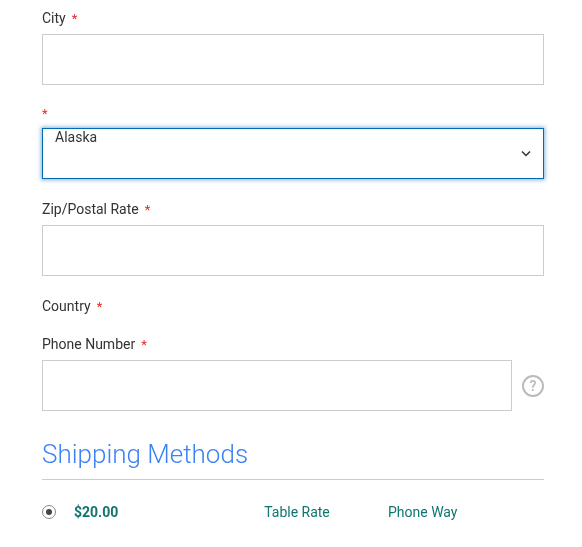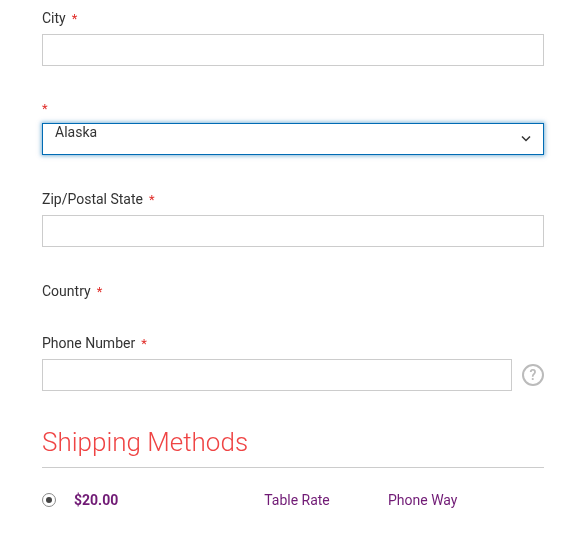"City" .field { margin-bottom: 36px -> 22px }
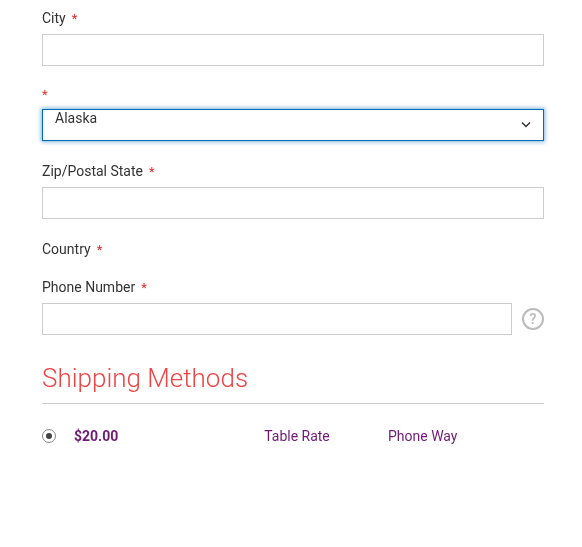"Alaska" .text-input, .select-input { height: 32px -> 51px }
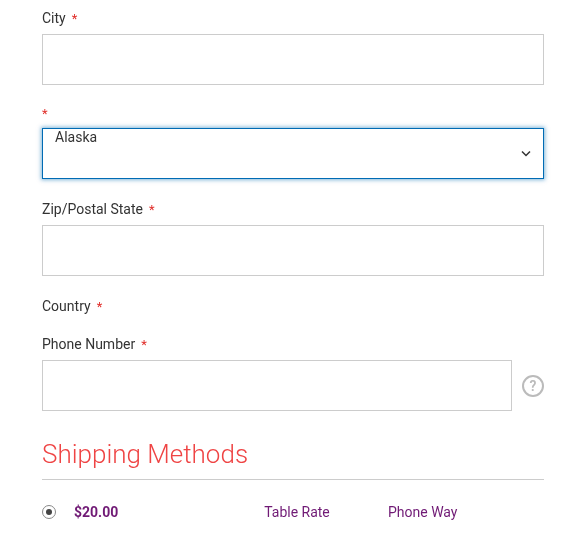"Zip/Postal State" span.label { text: State -> Rate }
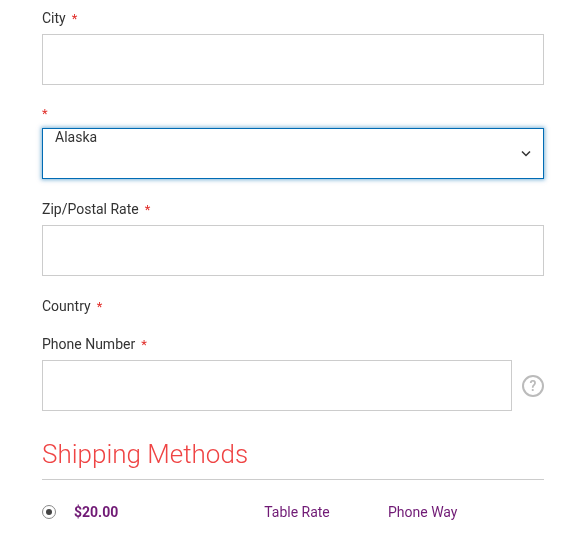"Shipping Methods" .section-title { color: #ef4444 -> #3b82f6 }
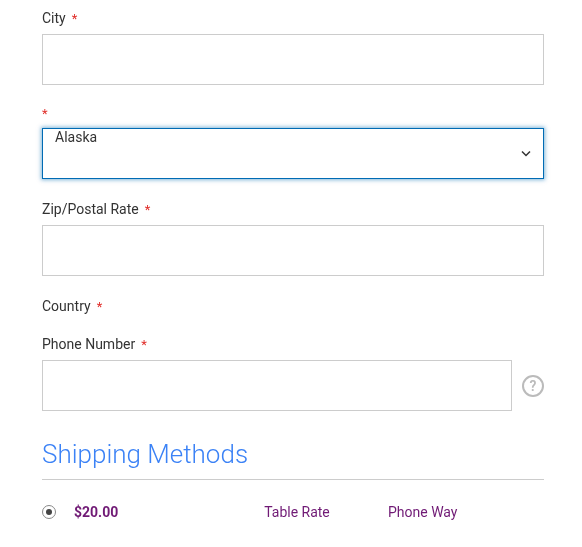"$20.00" .method-row { color: #701a75 -> #0f766e }
